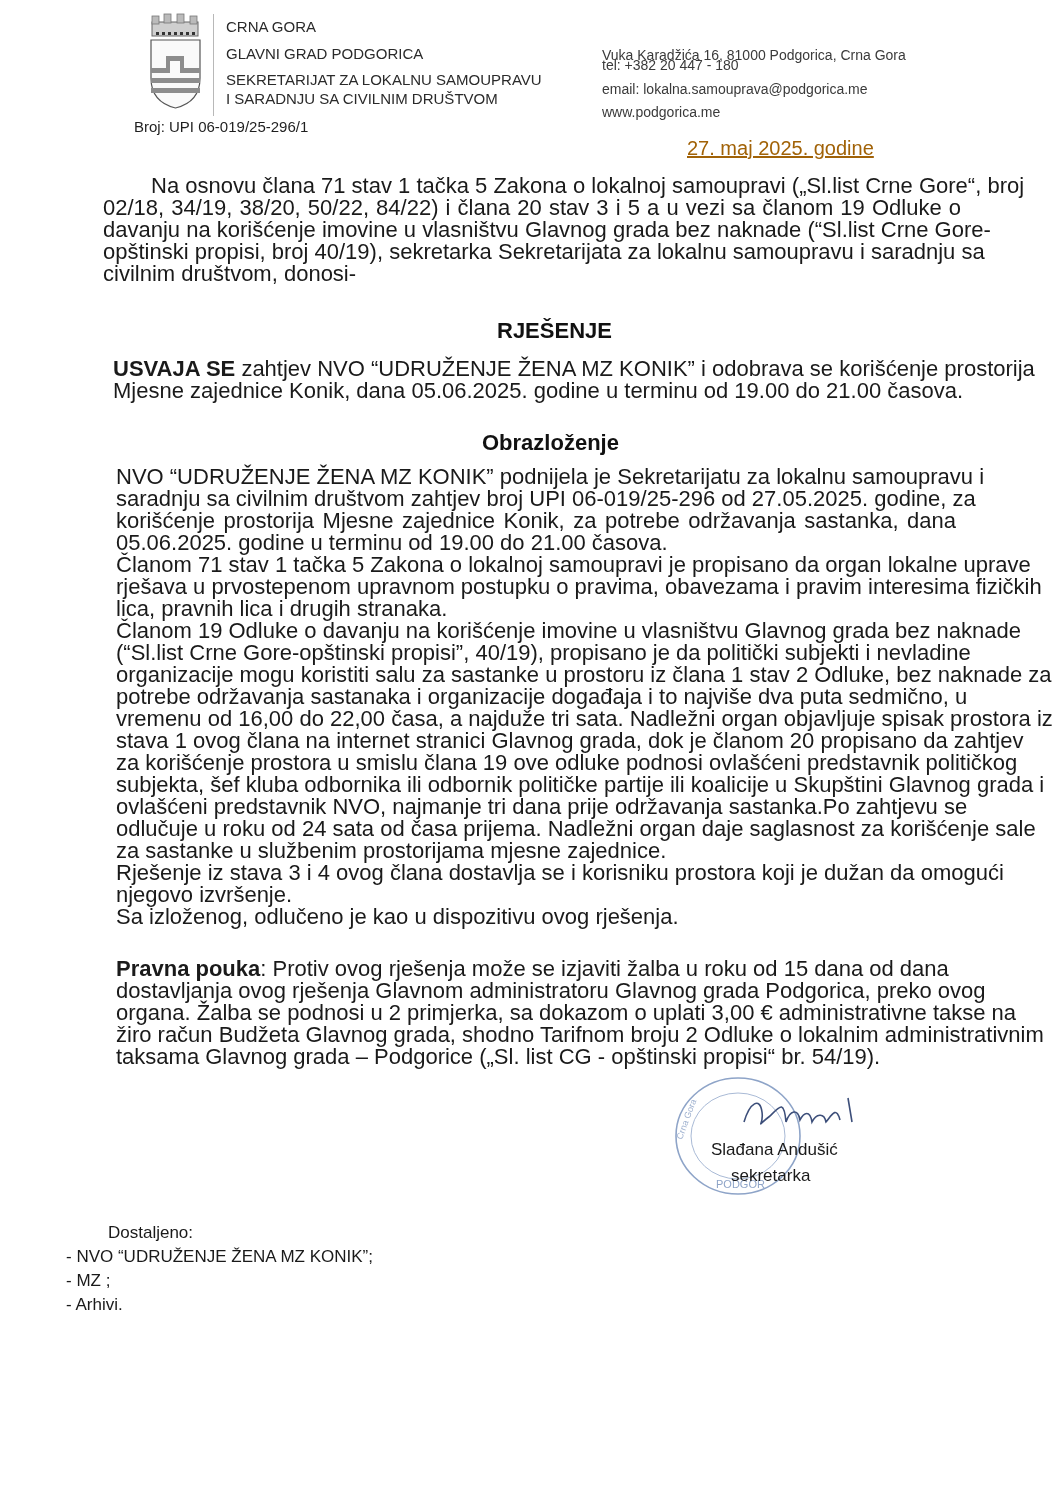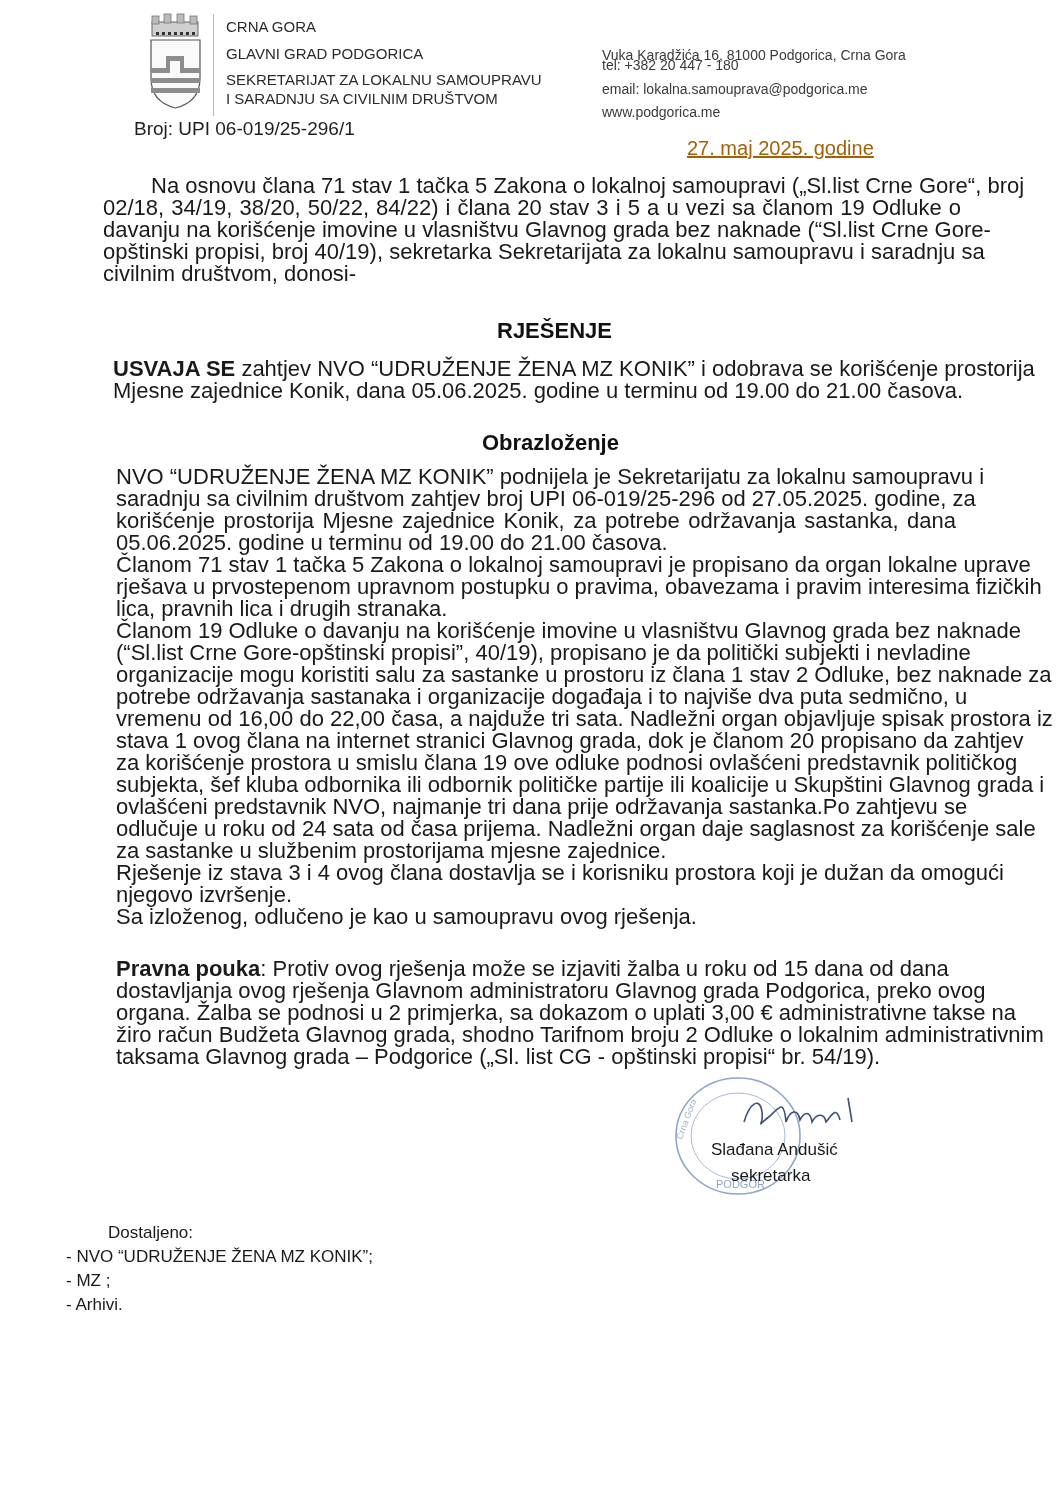"Broj: UPI 06-019/25-296/1" .broj { font-size: 19px -> 15px }
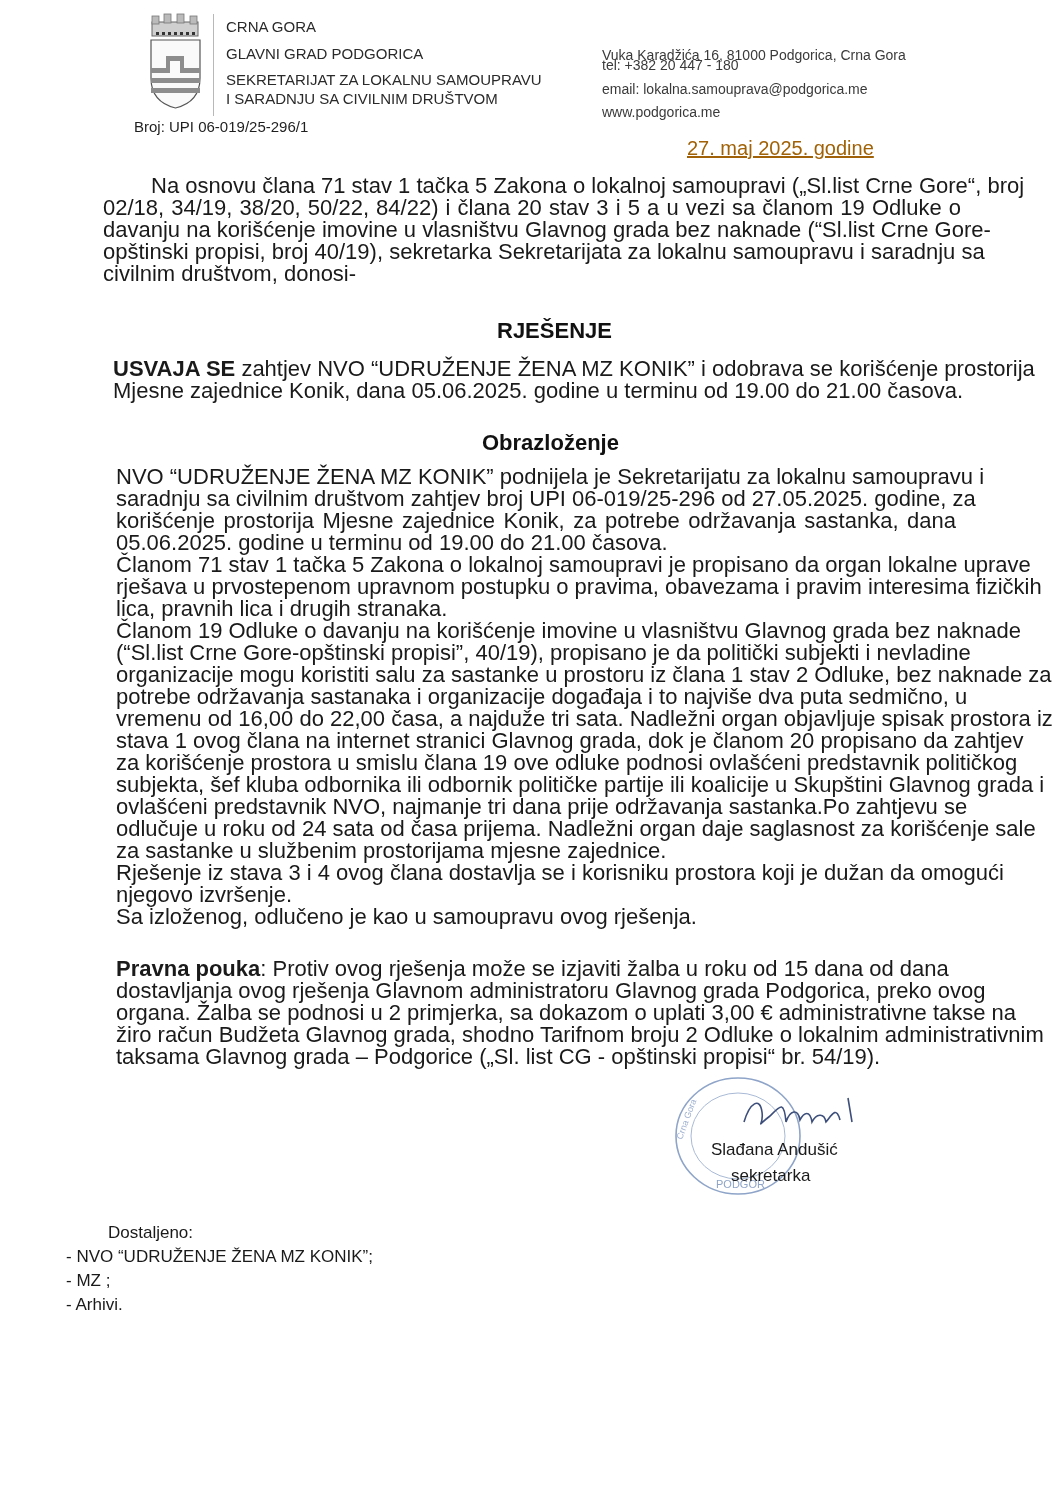"Sa izloženog, odlučeno je kao" span.line { text: samoupravu -> dispozitivu }
